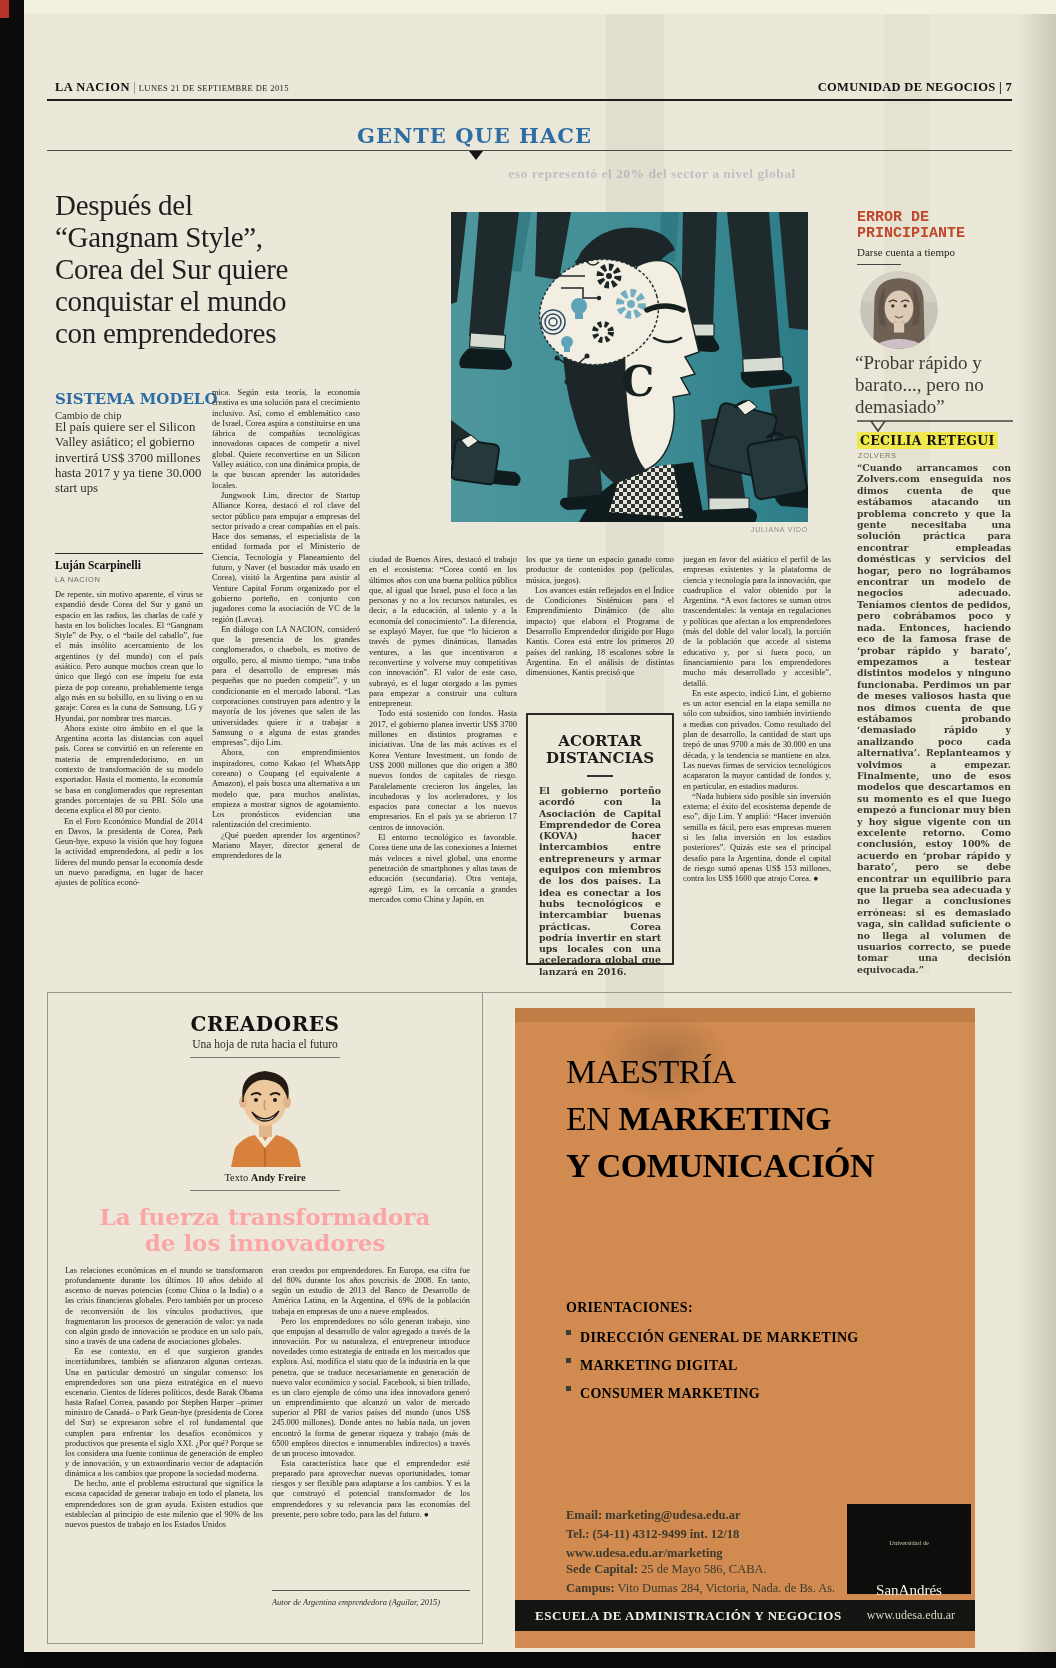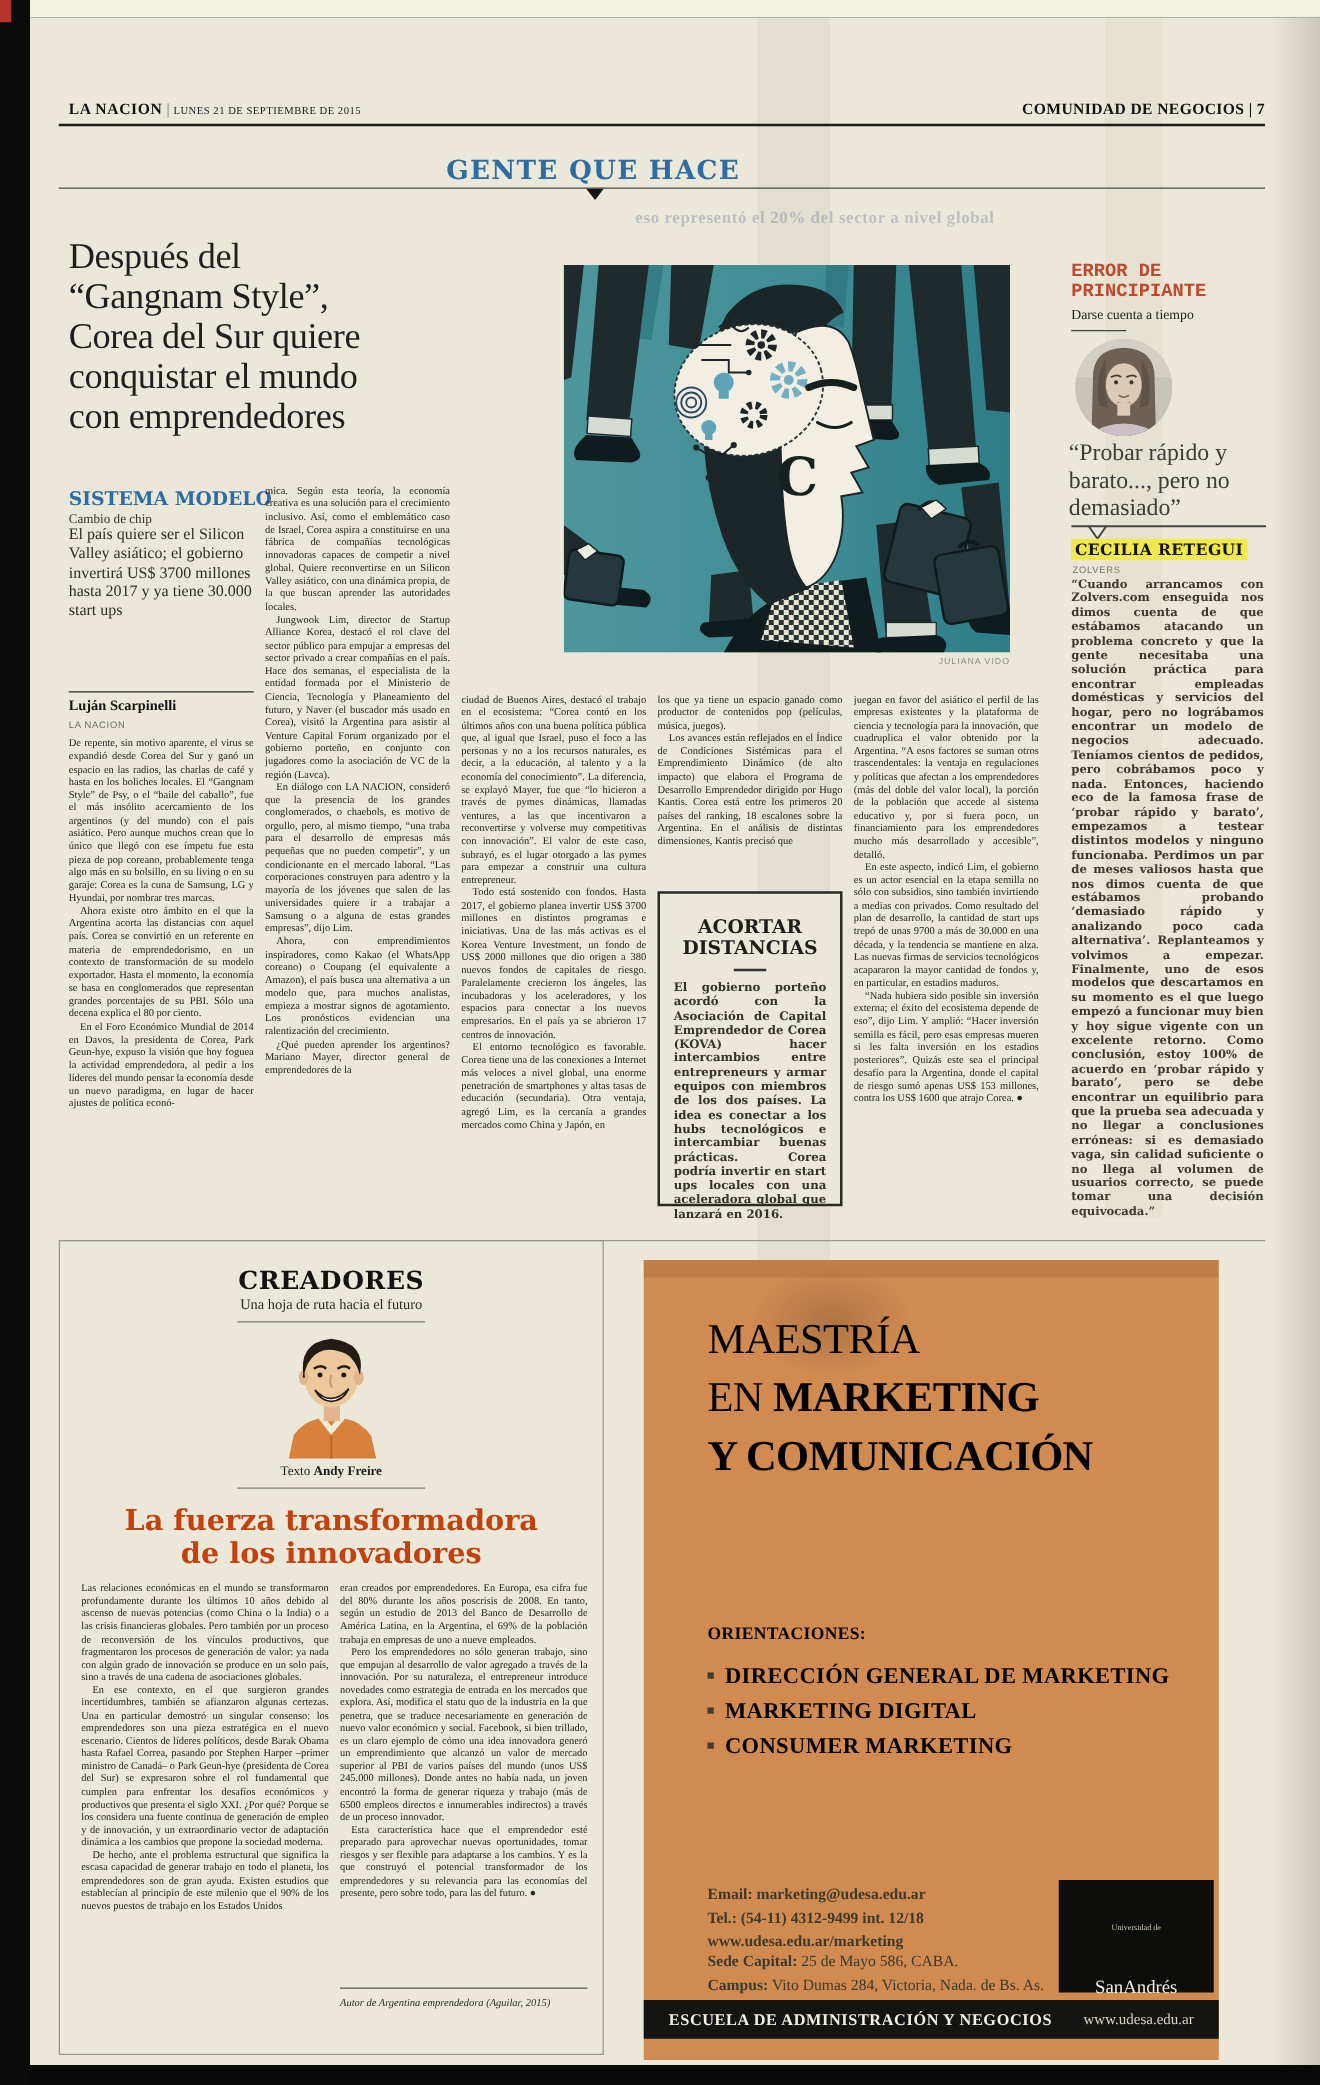"La fuerza transformadora" .cre-headline { color: #c2410c -> #fca5a5 }
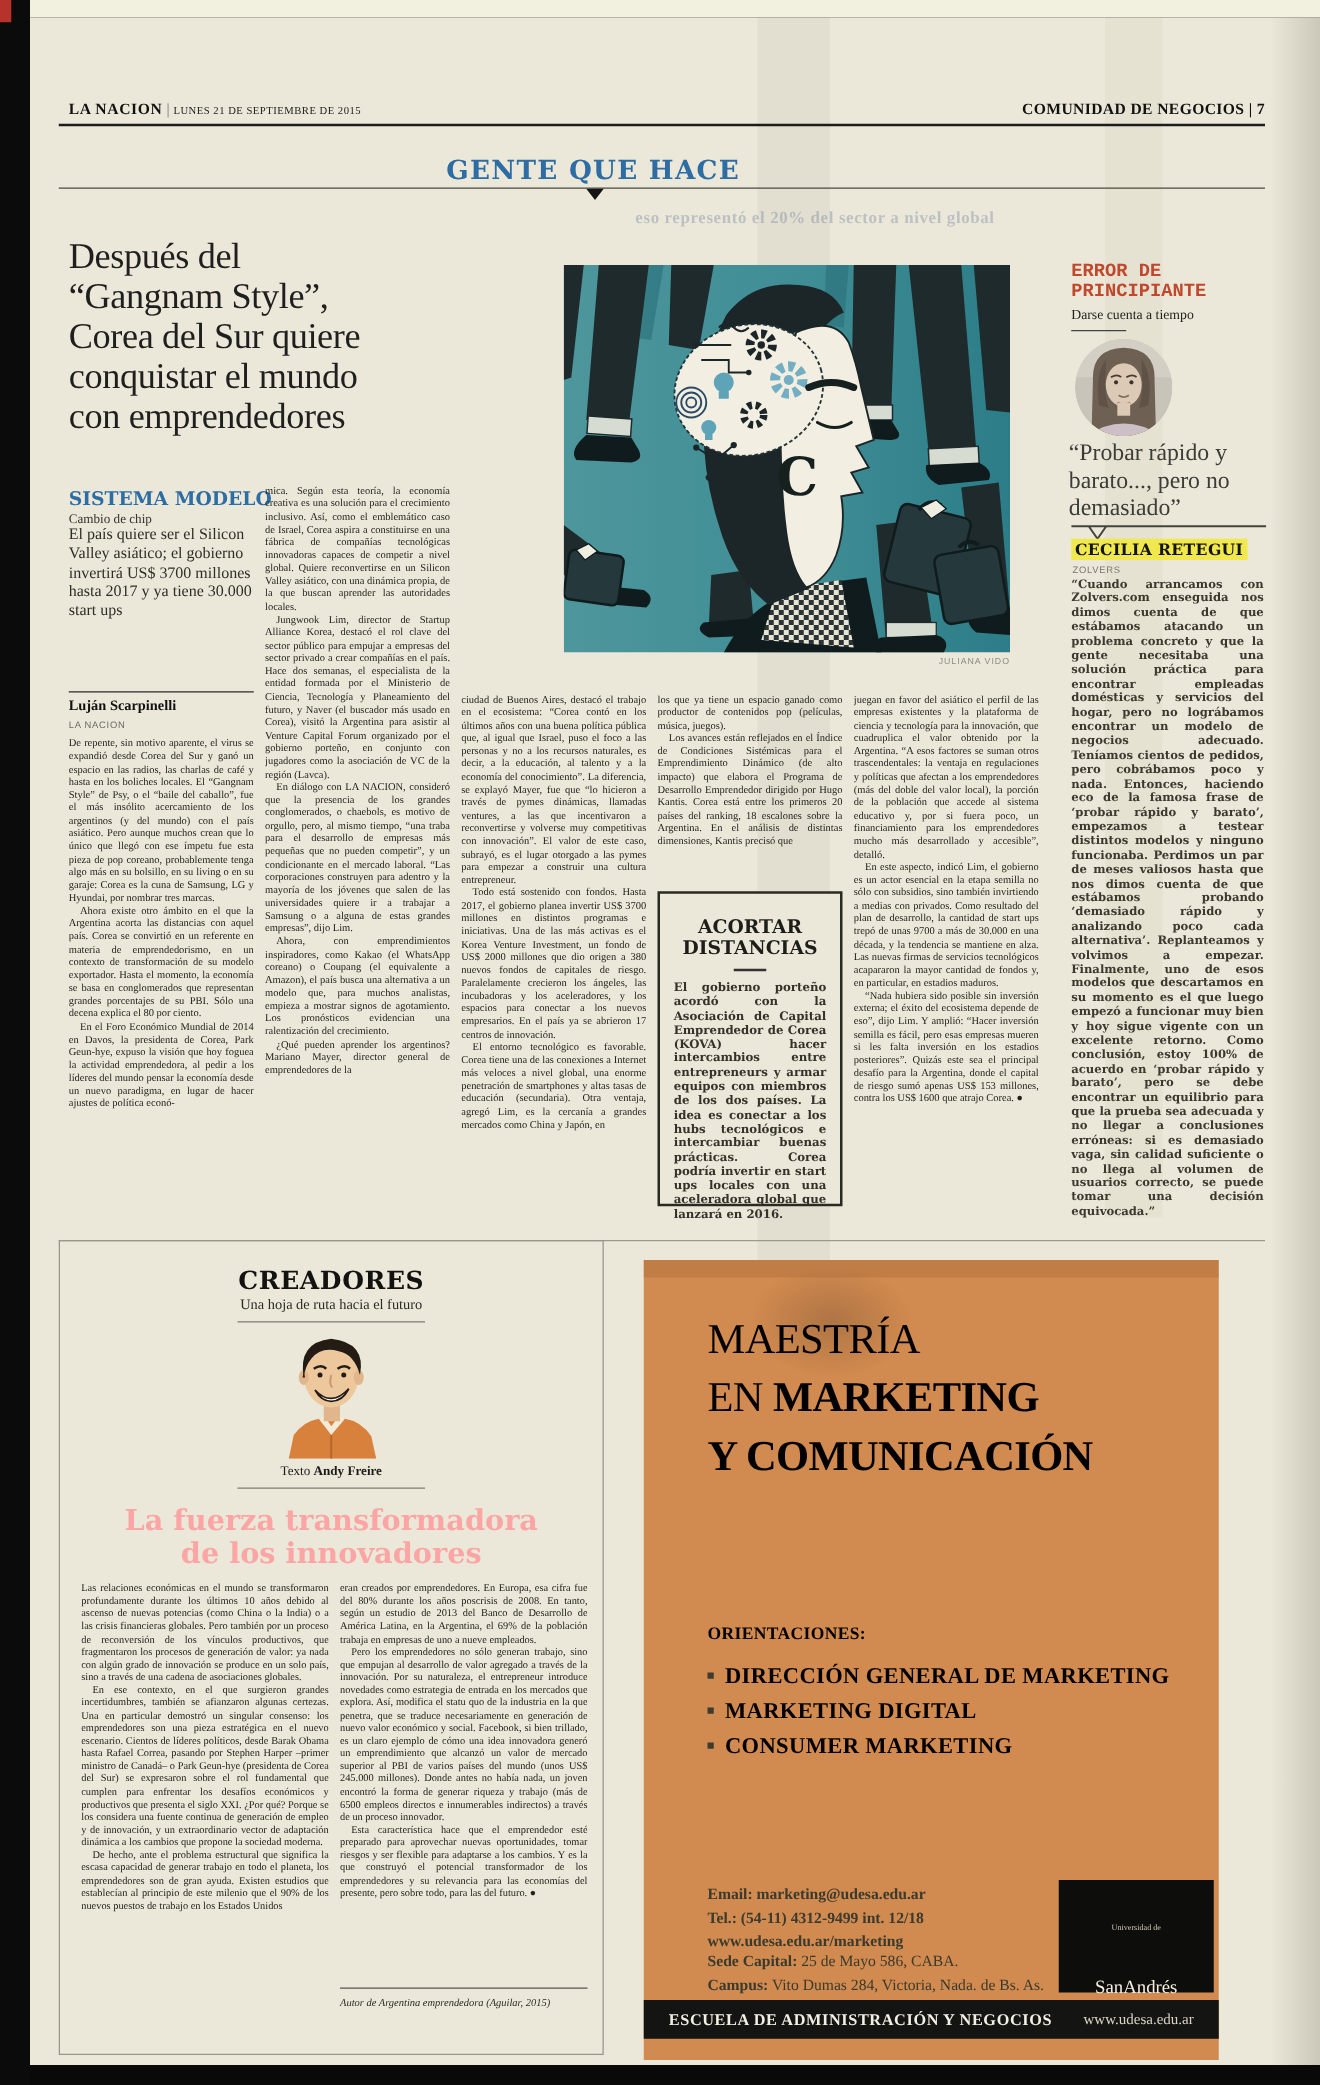"DIRECCIÓN GENERAL DE MARKETING" .ad-item { align-items: center -> none; font-size: 18px -> 14px }
